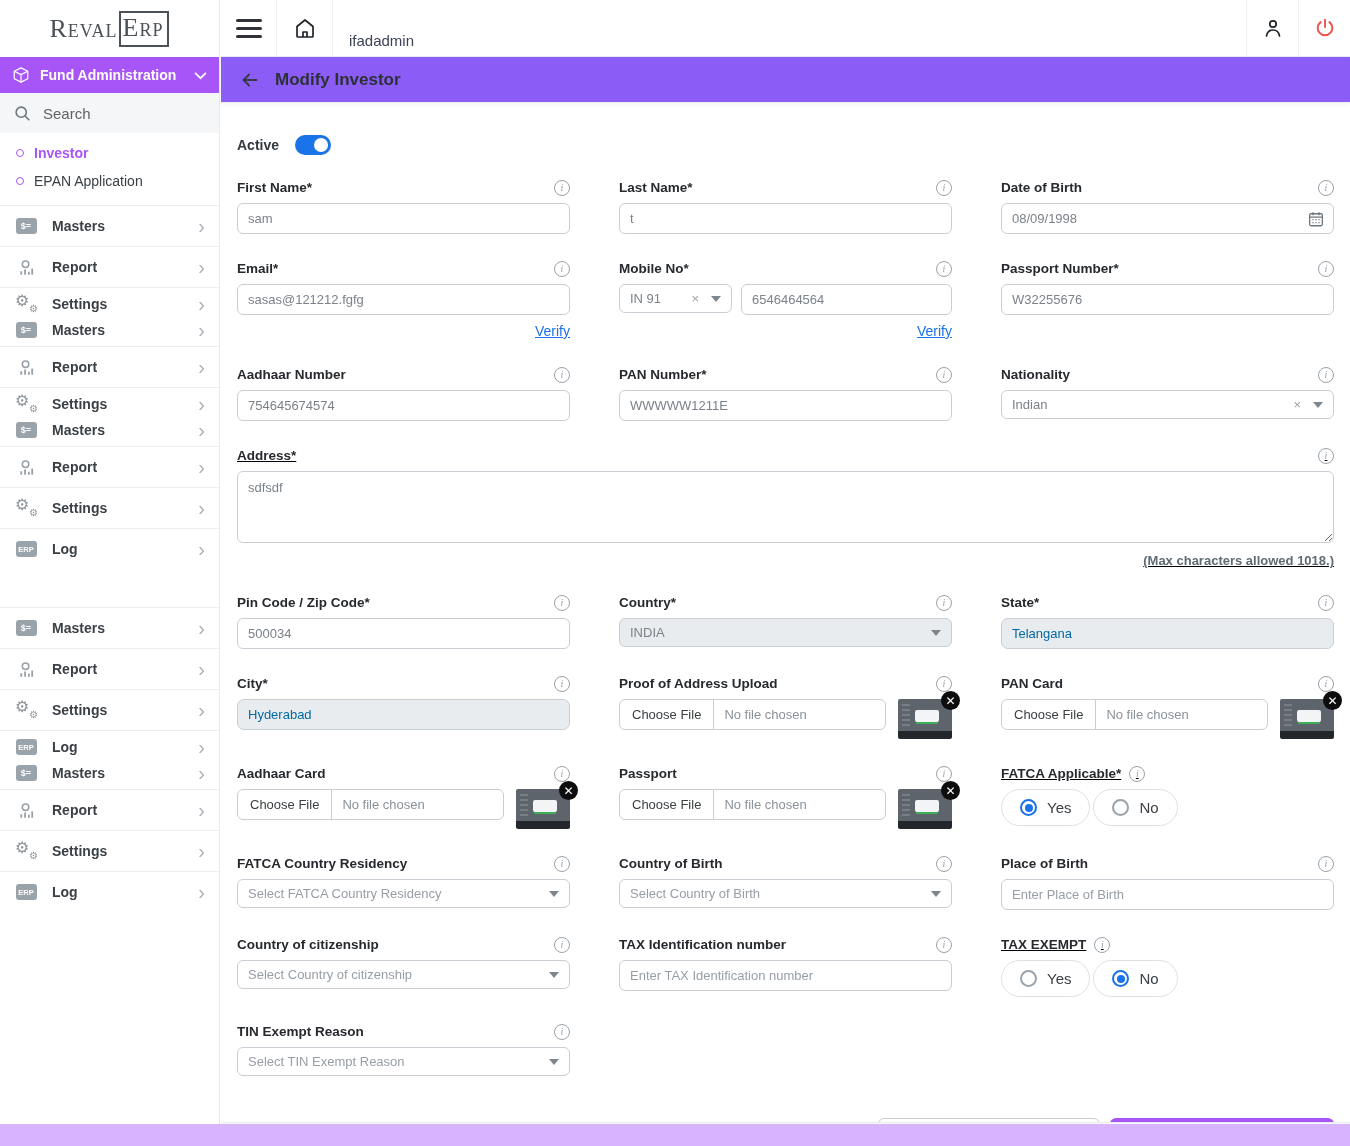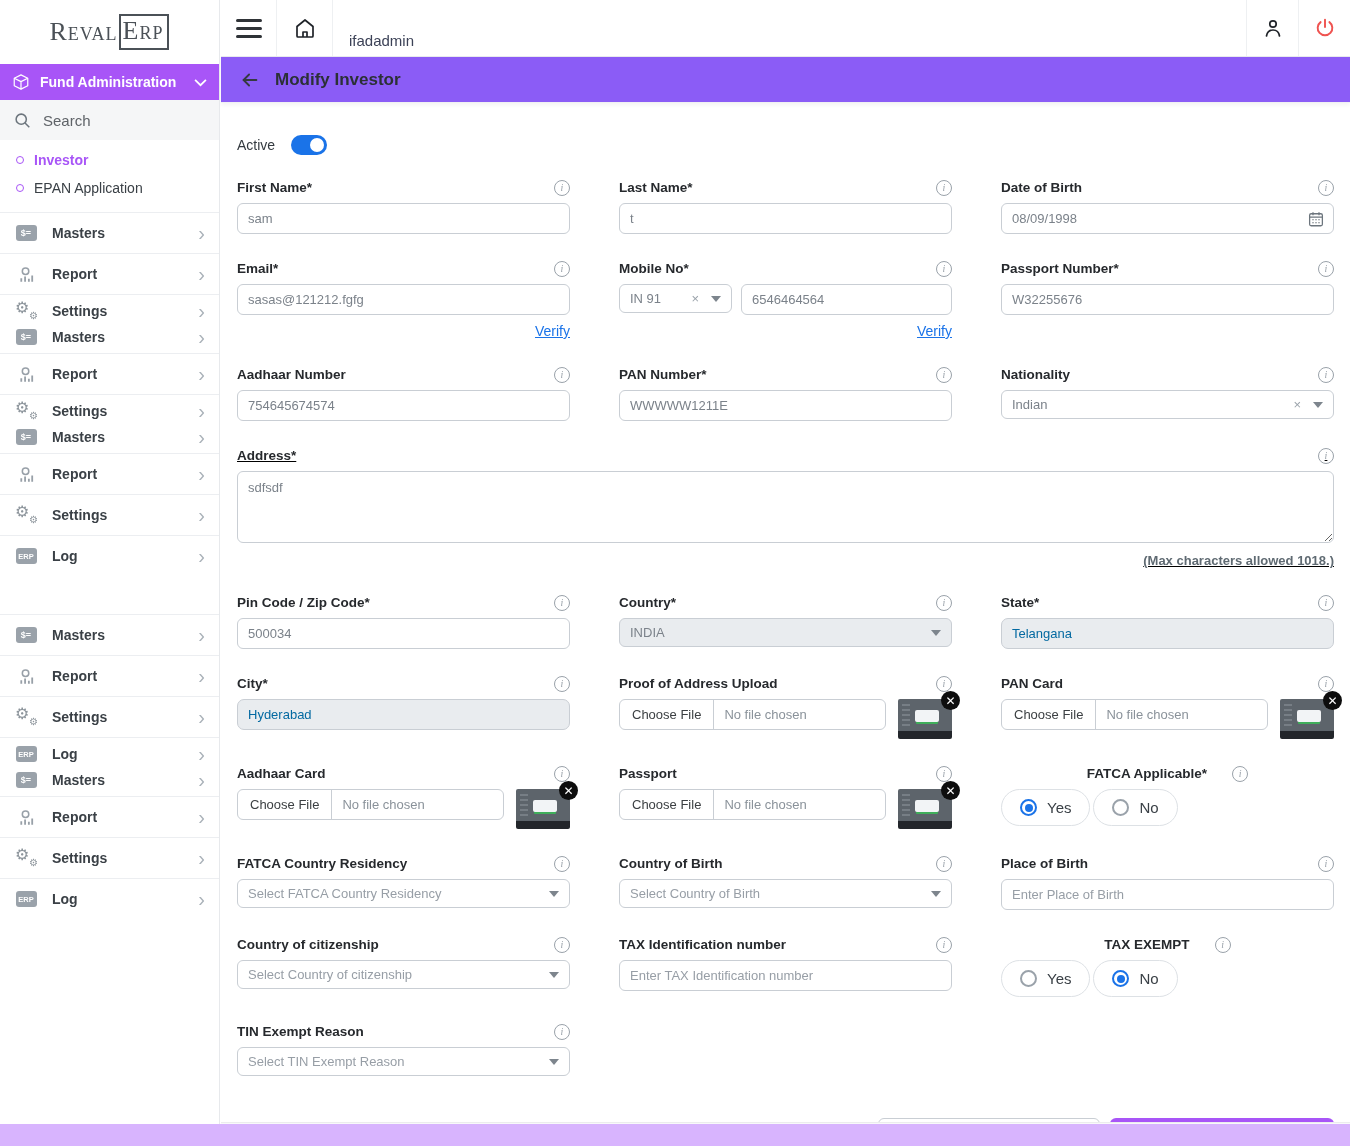"Reval" .logo-area { height: 64px -> 57px }
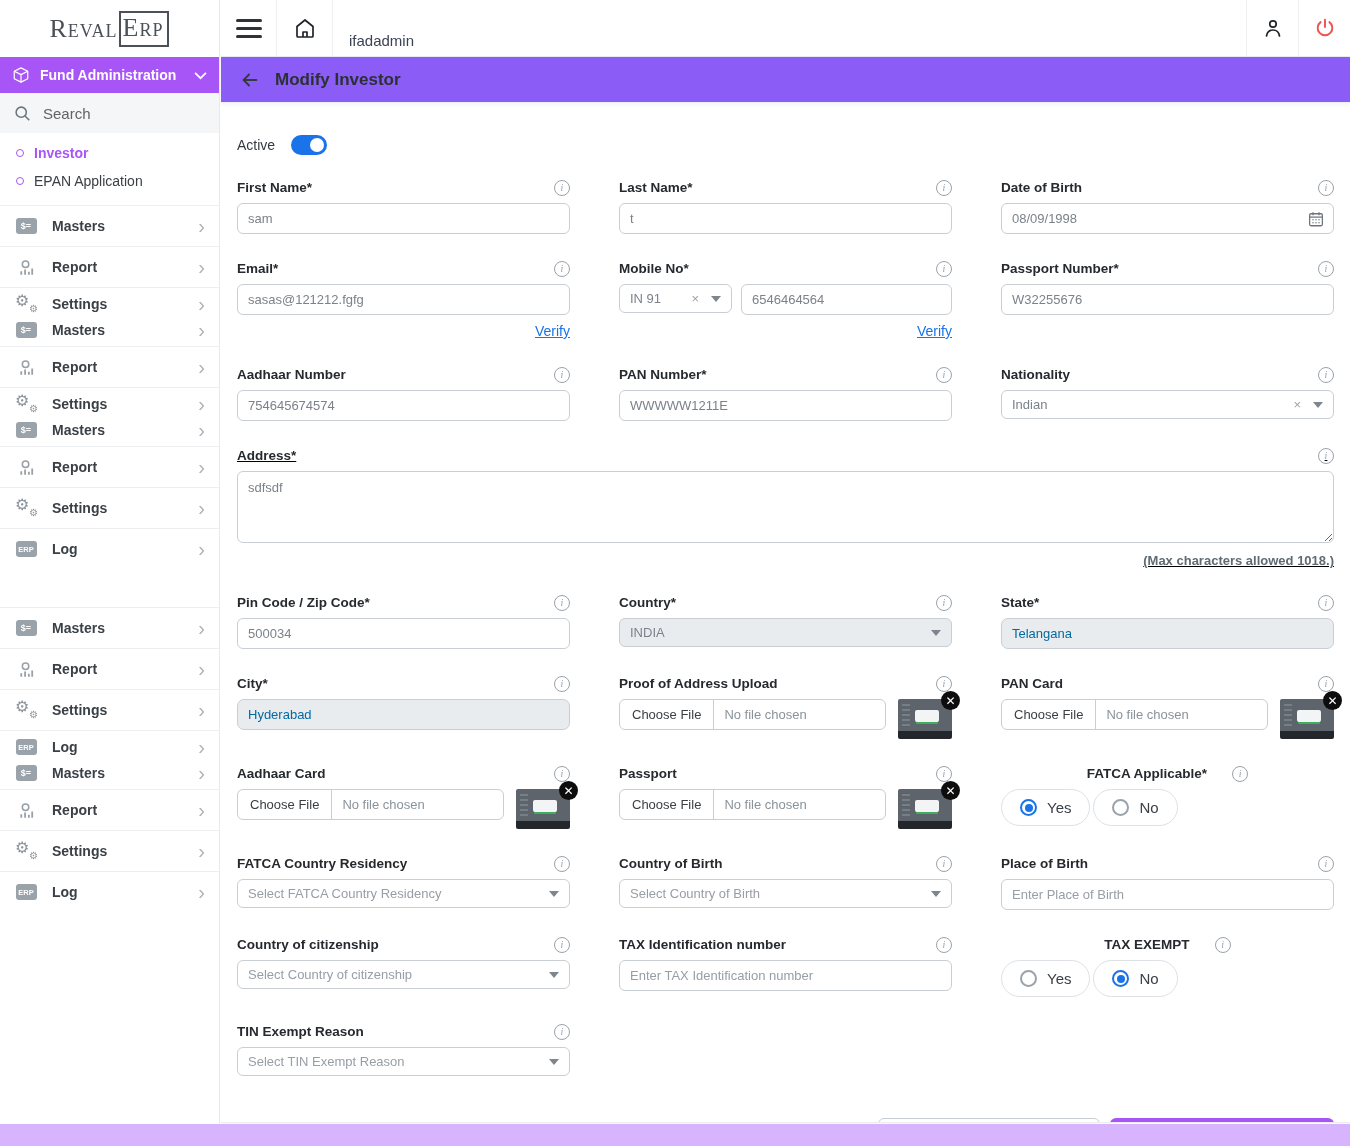"Active" .active-row { font-weight: none -> bold }
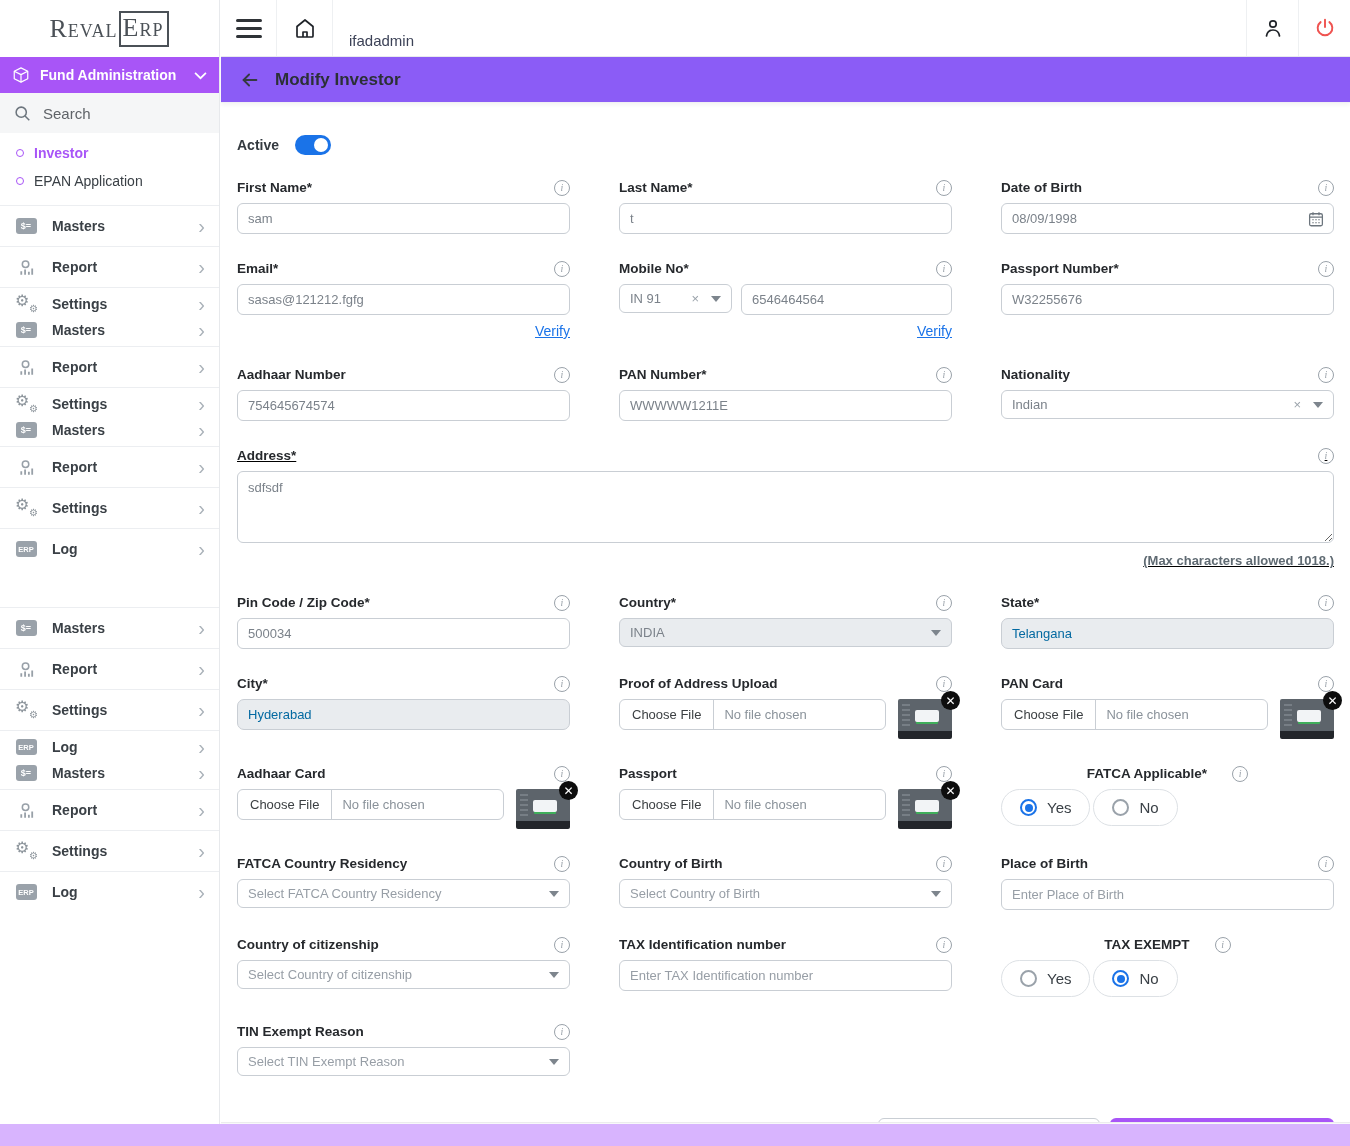"FATCA Applicable*" .label-row.inline { gap: 25px -> 8px; justify-content: center -> flex-start; text-decoration: none -> underline }
